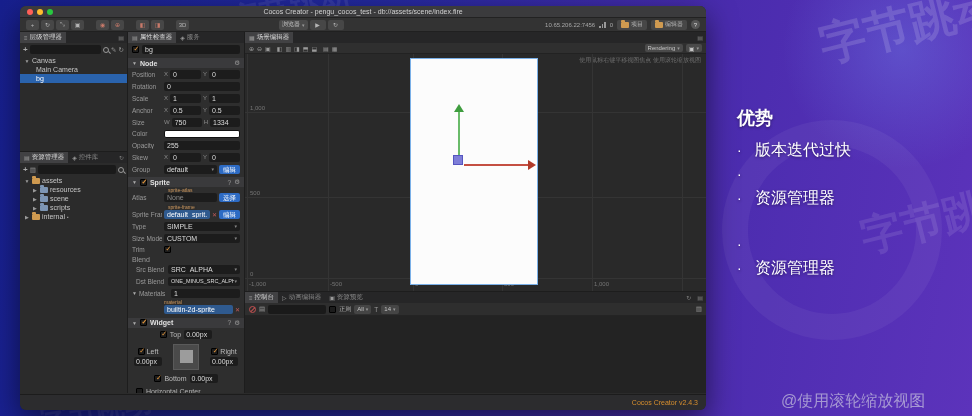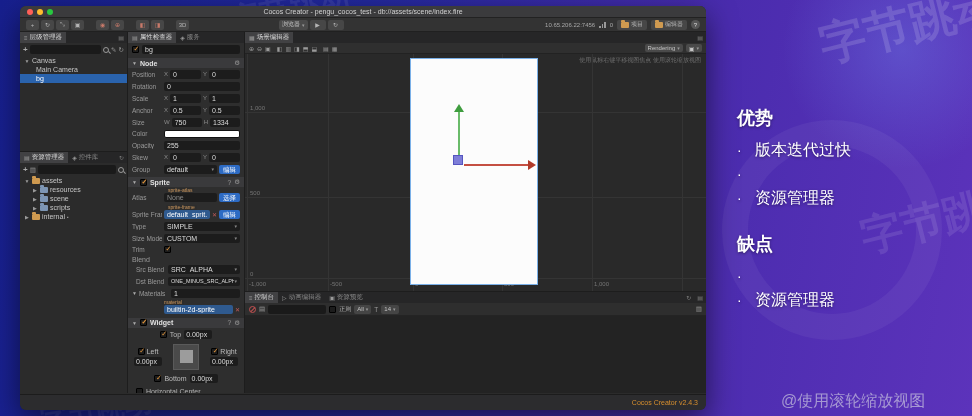"缺点" h2 { html: <h2>缺点</h2> -> none }
